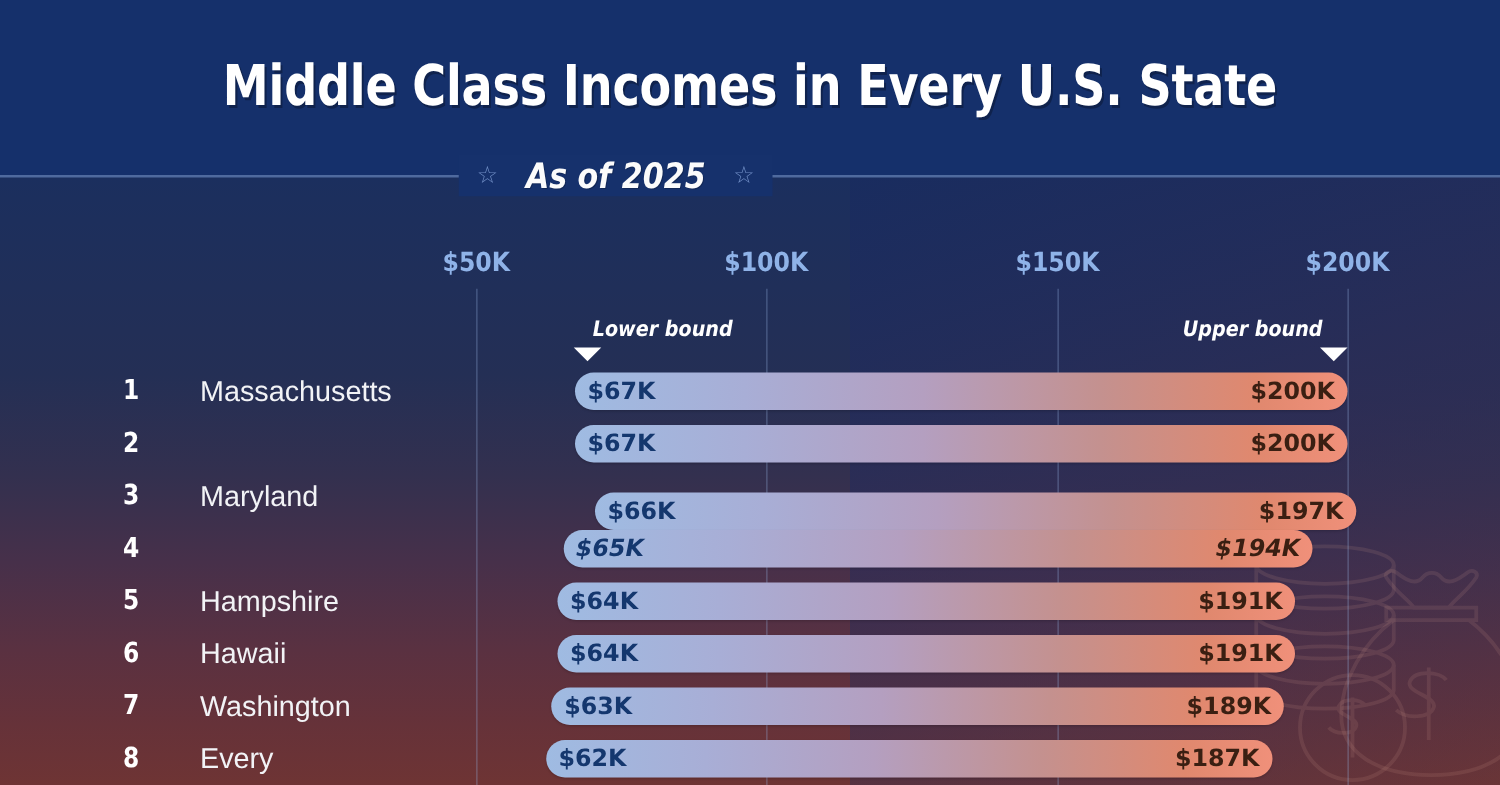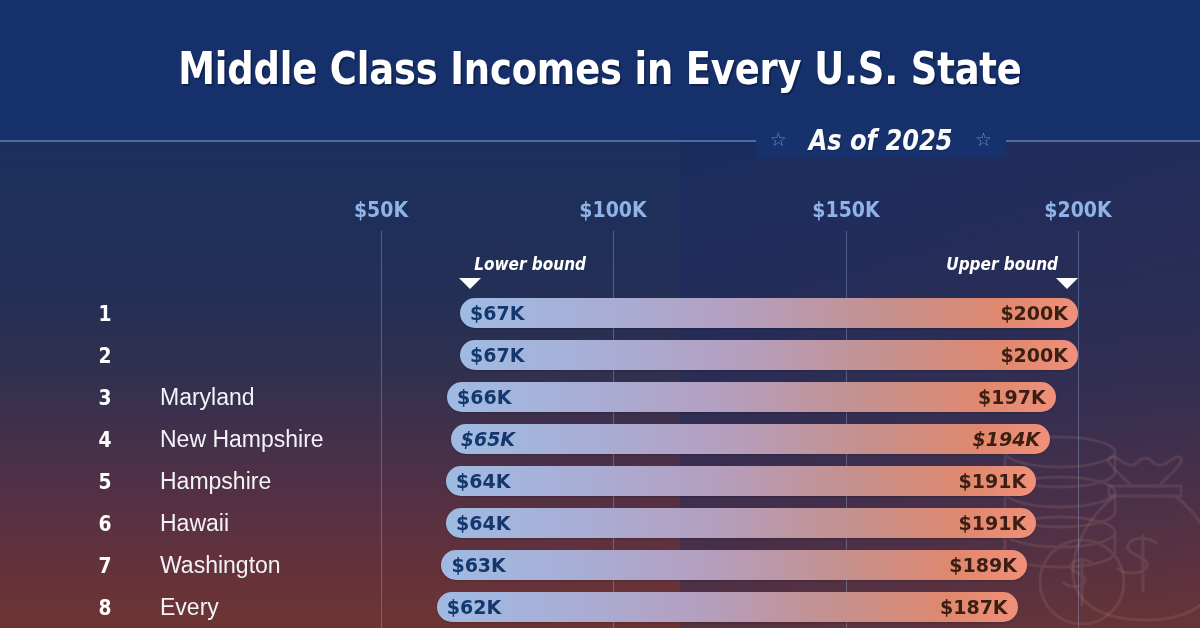"☆ As of 2025 ☆" .subtitle-wrap { padding-left: 21px -> none; text-align: right -> center }
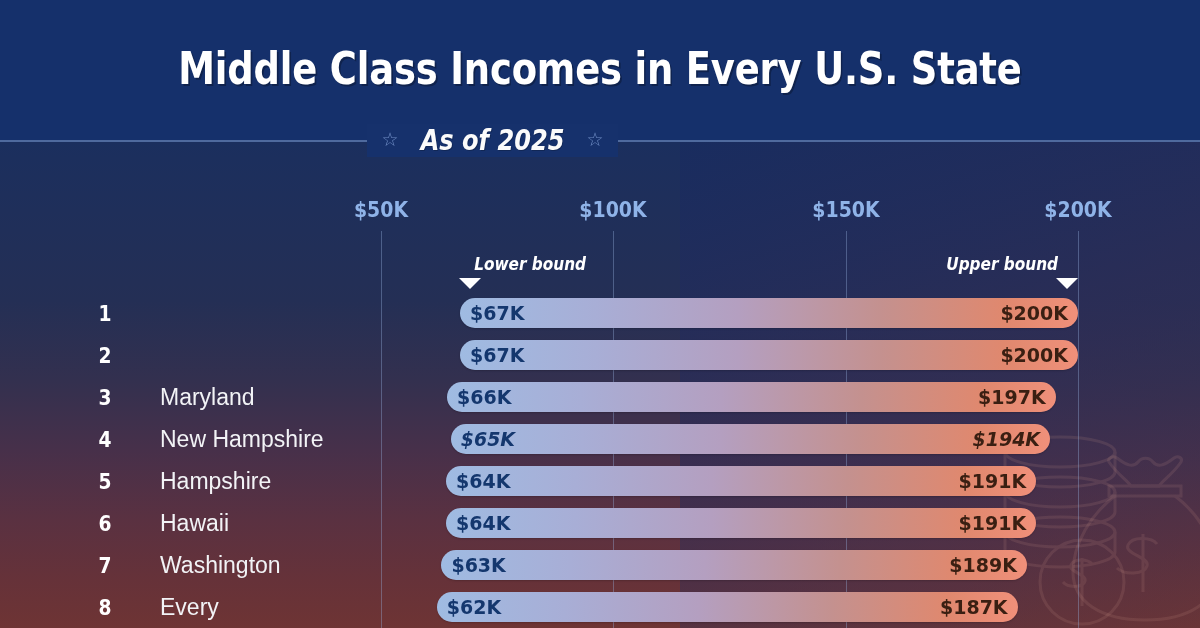"Massachusetts" div.state { html: none -> <div>Massachusetts</div> }
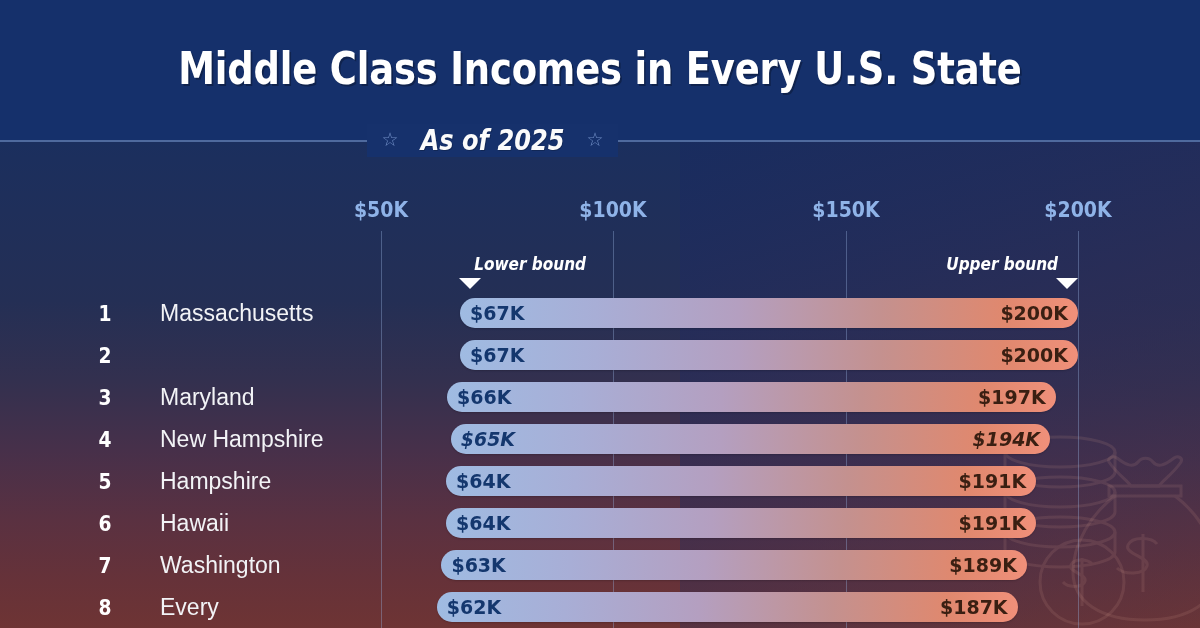"$66K" div.bar { left: 447px -> 476px; margin-top: none -> 12px }
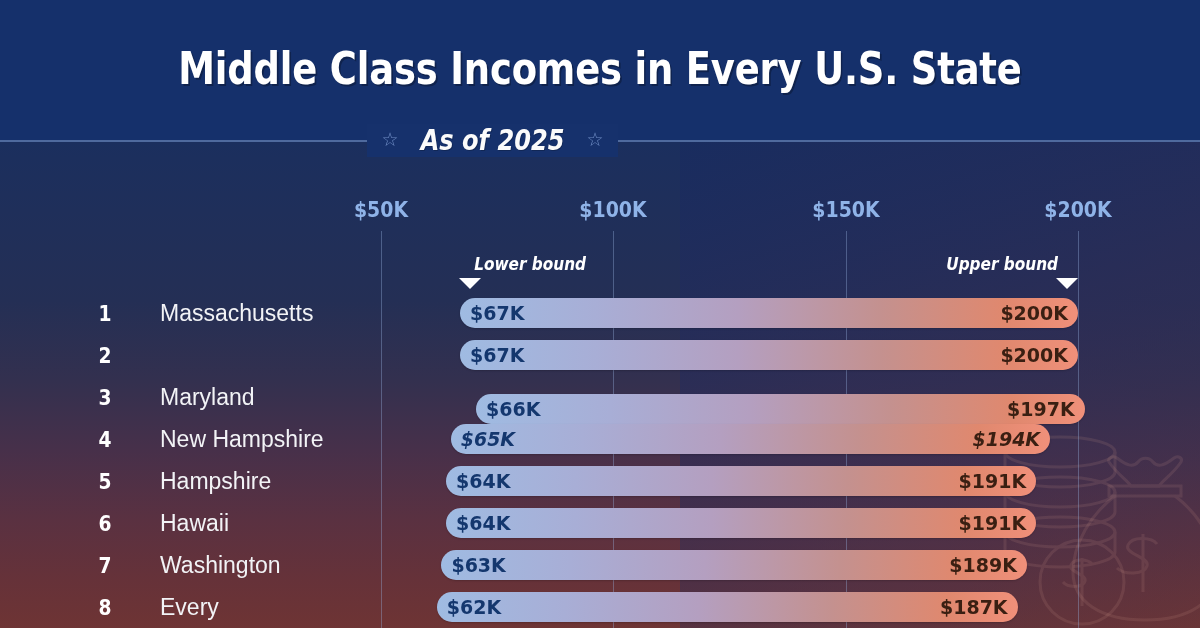"New Hampshire" div.state { html: <div>New Hampshire</div> -> none }
